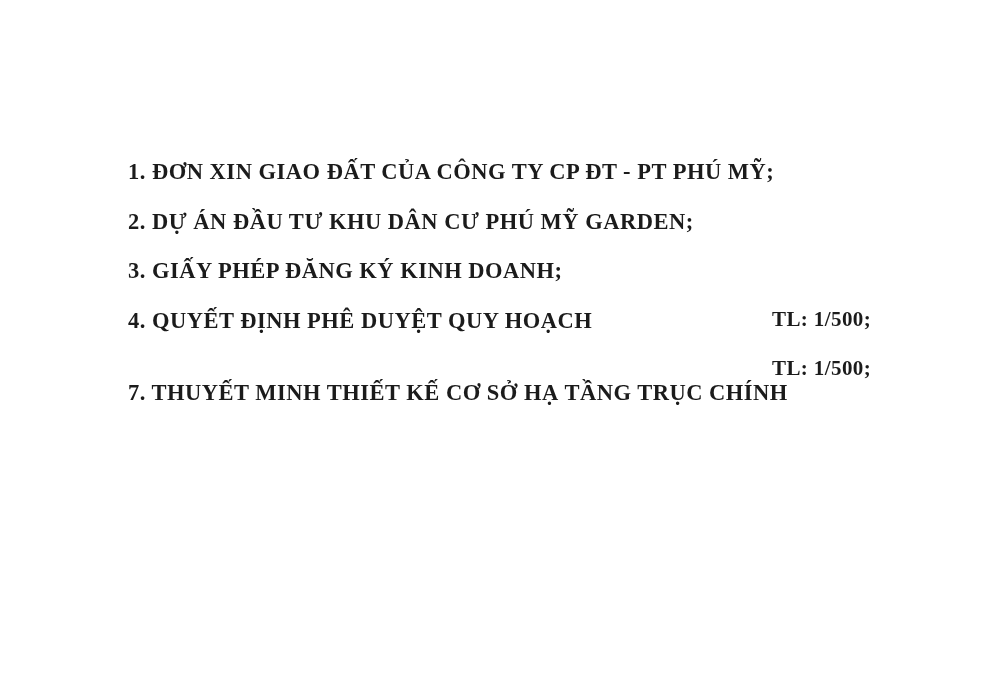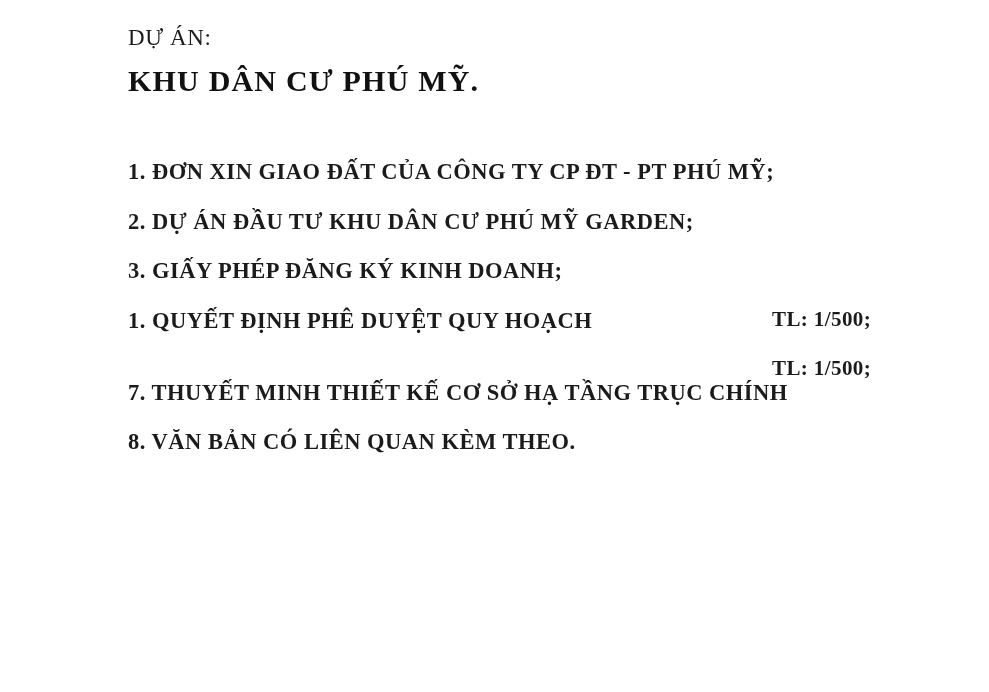"DỰ ÁN:" div.heading-block { html: <div> <div>DỰ ÁN:</div> <div>KHU DÂN CƯ PHÚ MỸ.</div> </div> -> none }
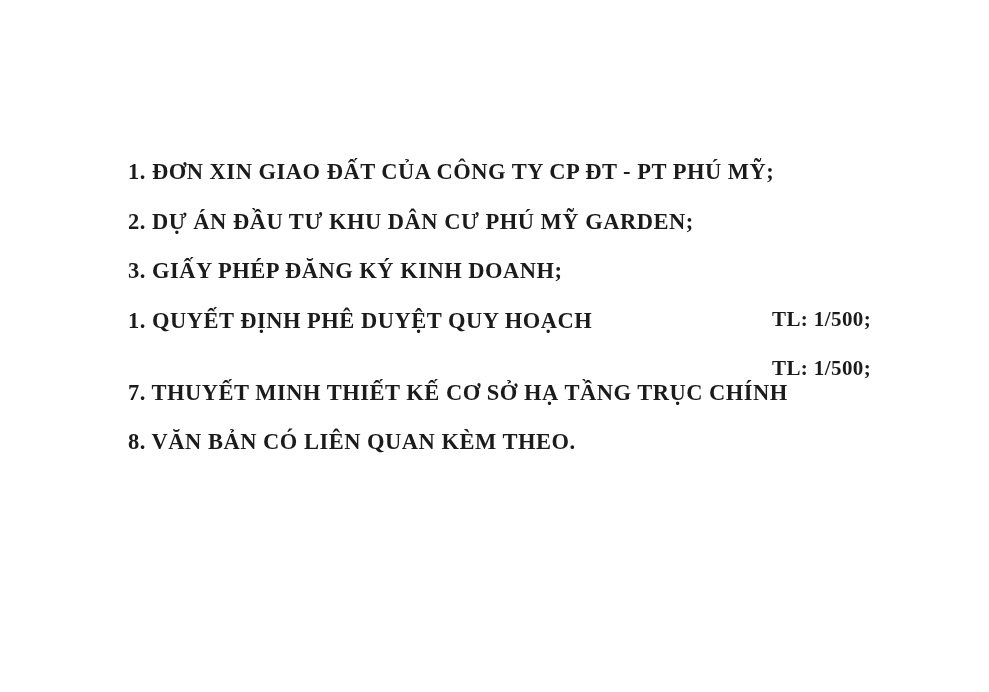"1. QUYẾT ĐỊNH PHÊ DUYỆT" span.doc-text { text: 1 -> 4 }
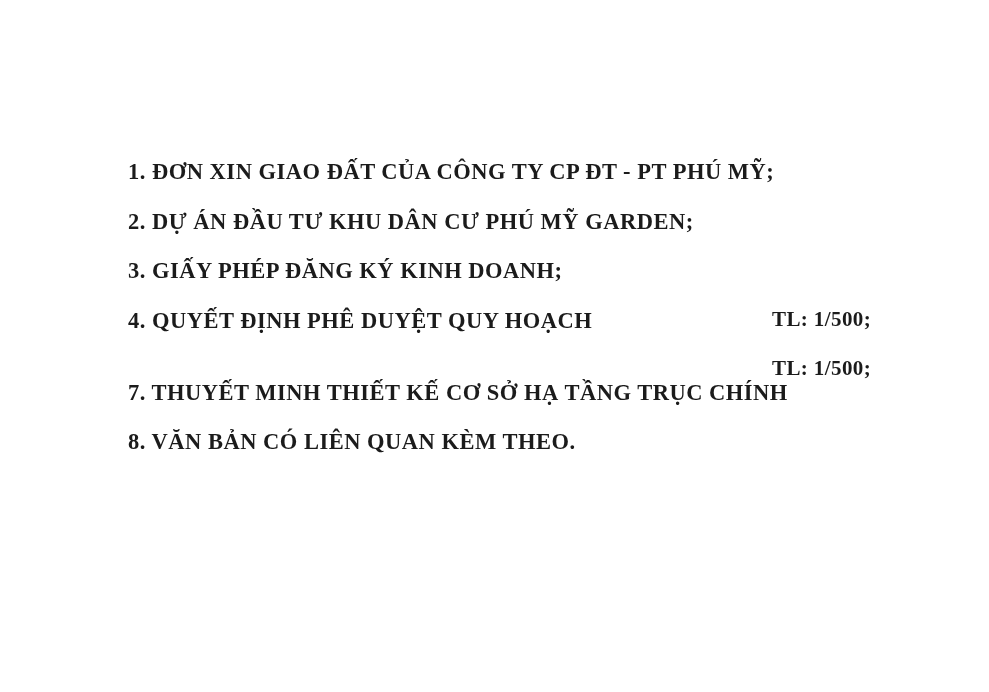"8. VĂN BẢN CÓ LIÊN" li.doc-item { html: <li> <span>8. VĂN BẢN CÓ LIÊN QUAN KÈM THEO.</span> <span></span> </li> -> none }
